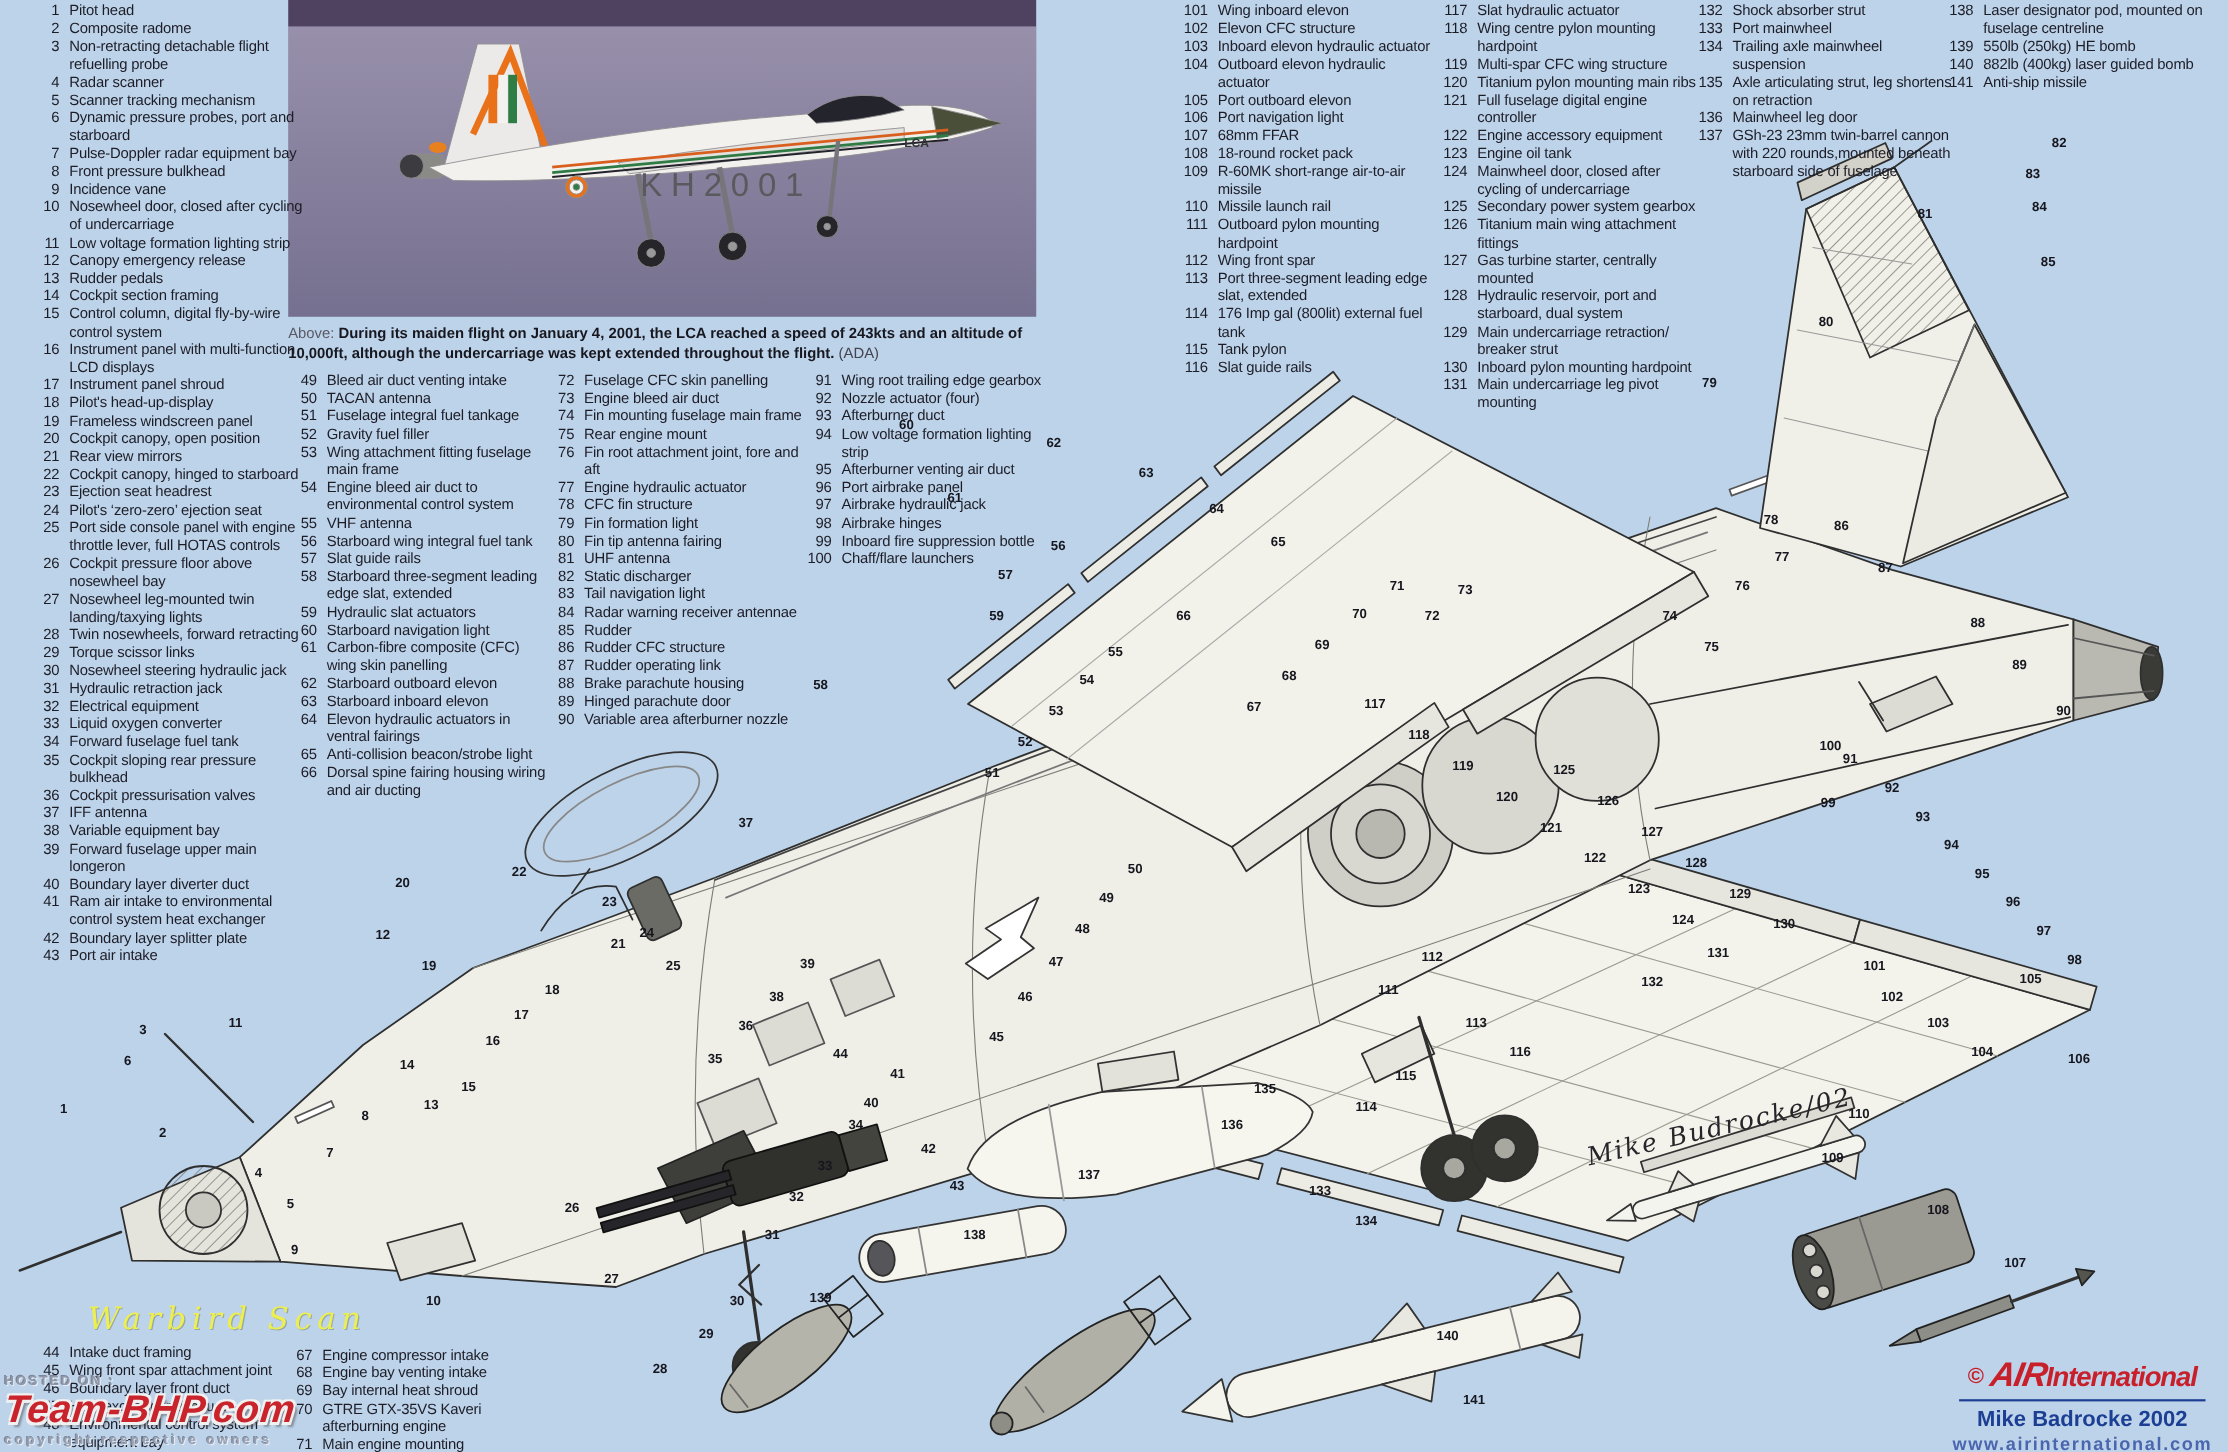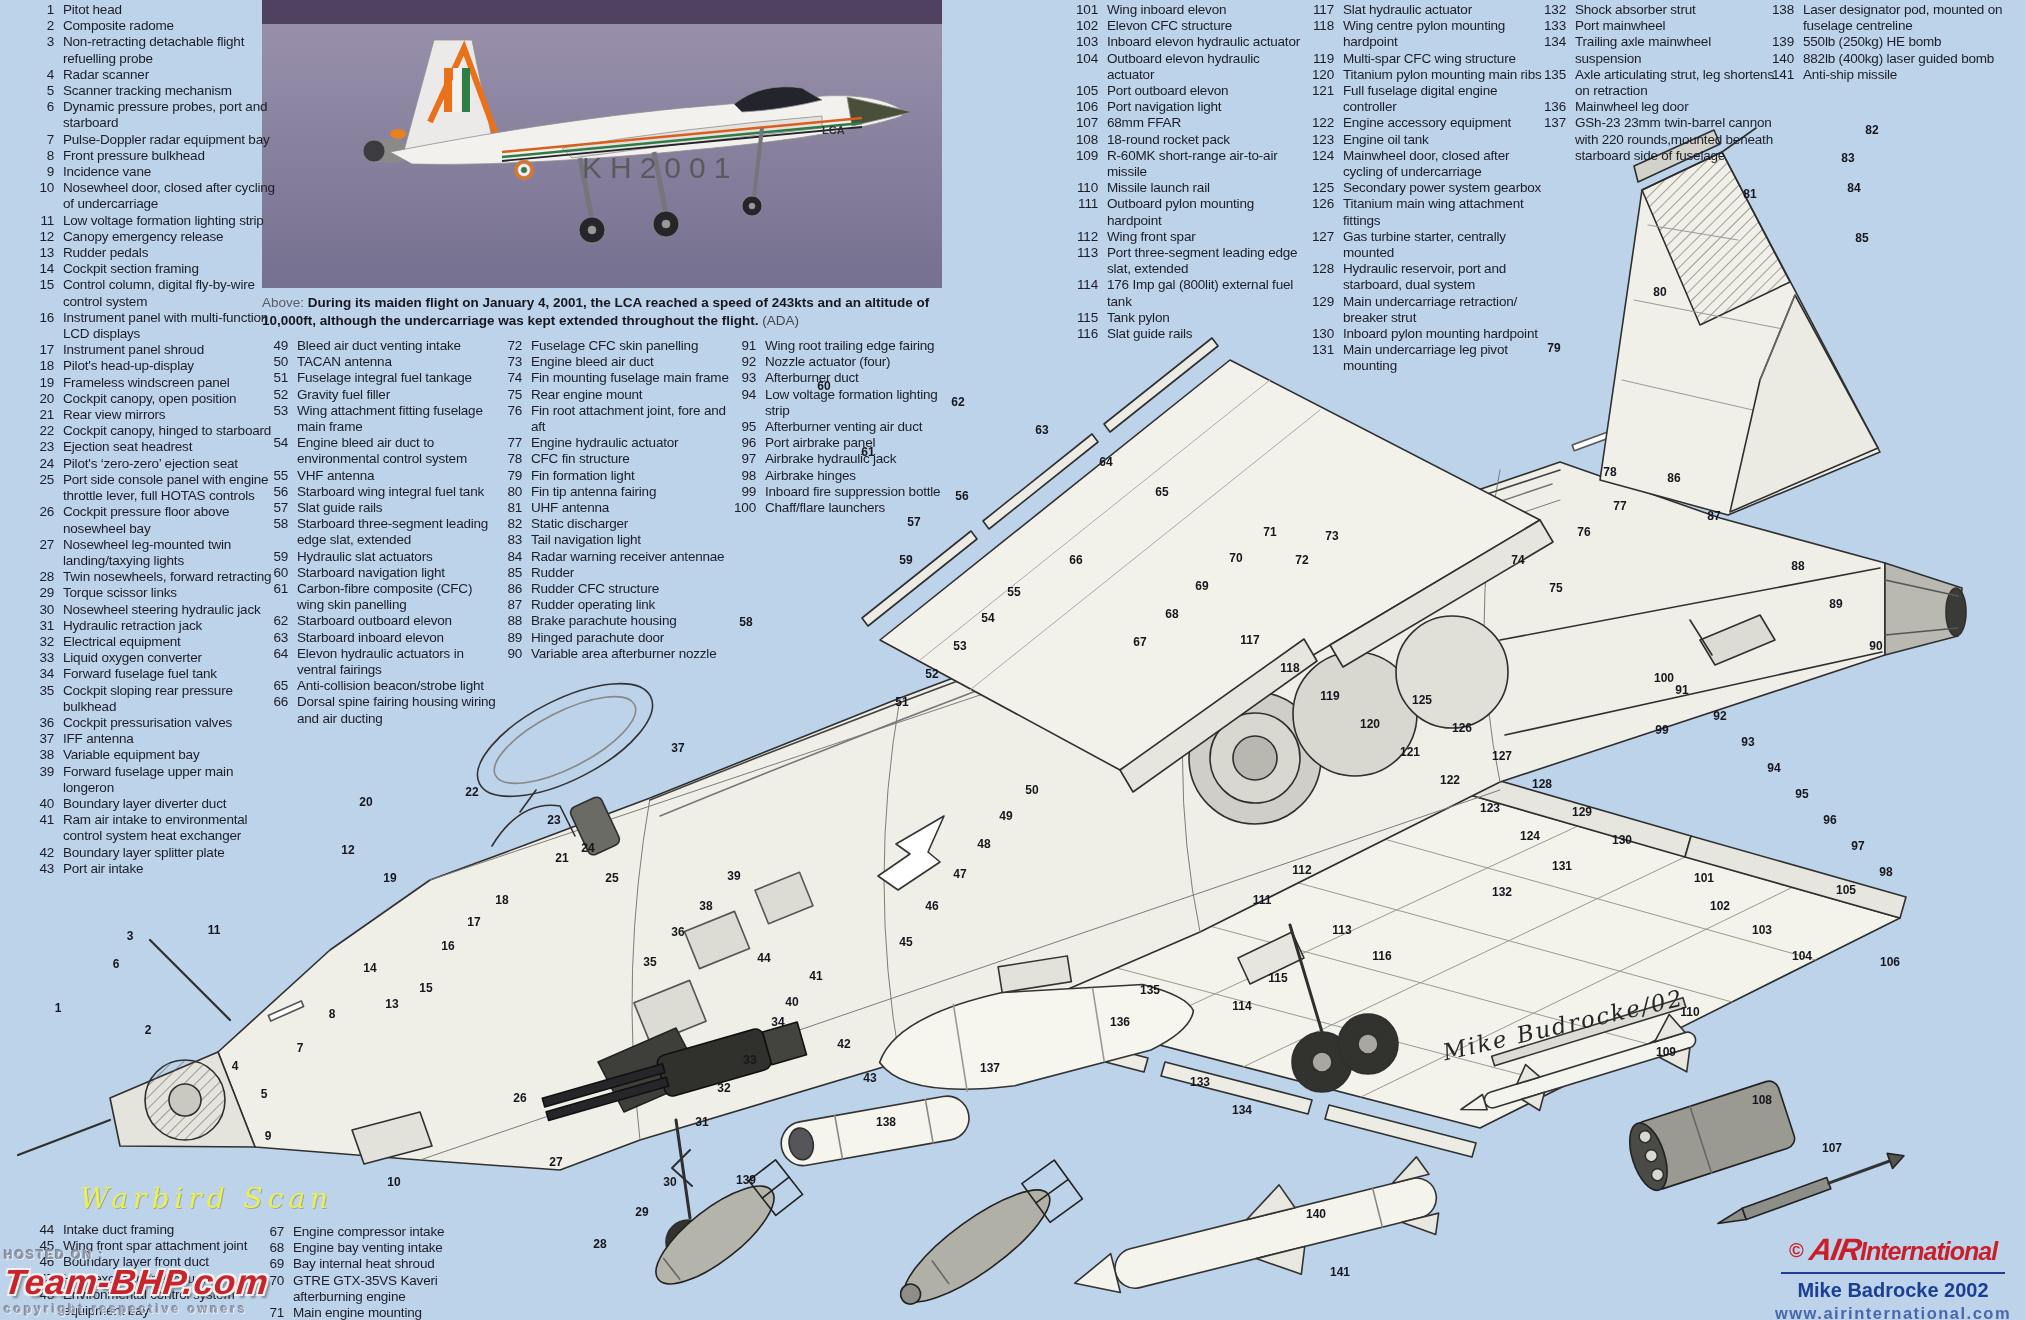"Wing root trailing edge fairing" span.plbl { text: fairing -> gearbox }
